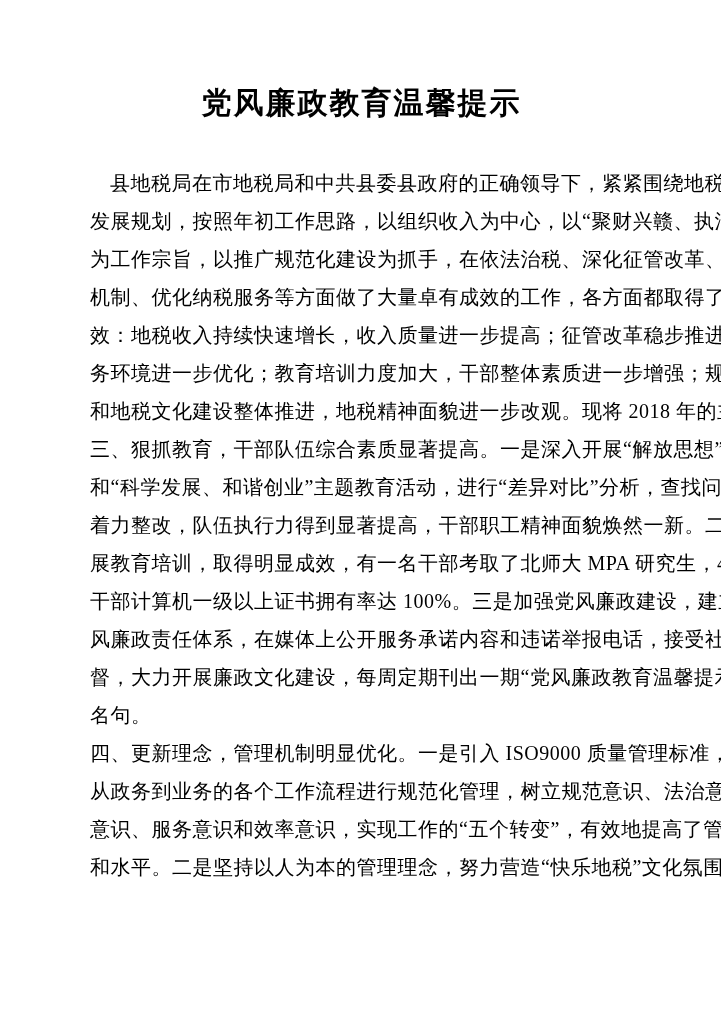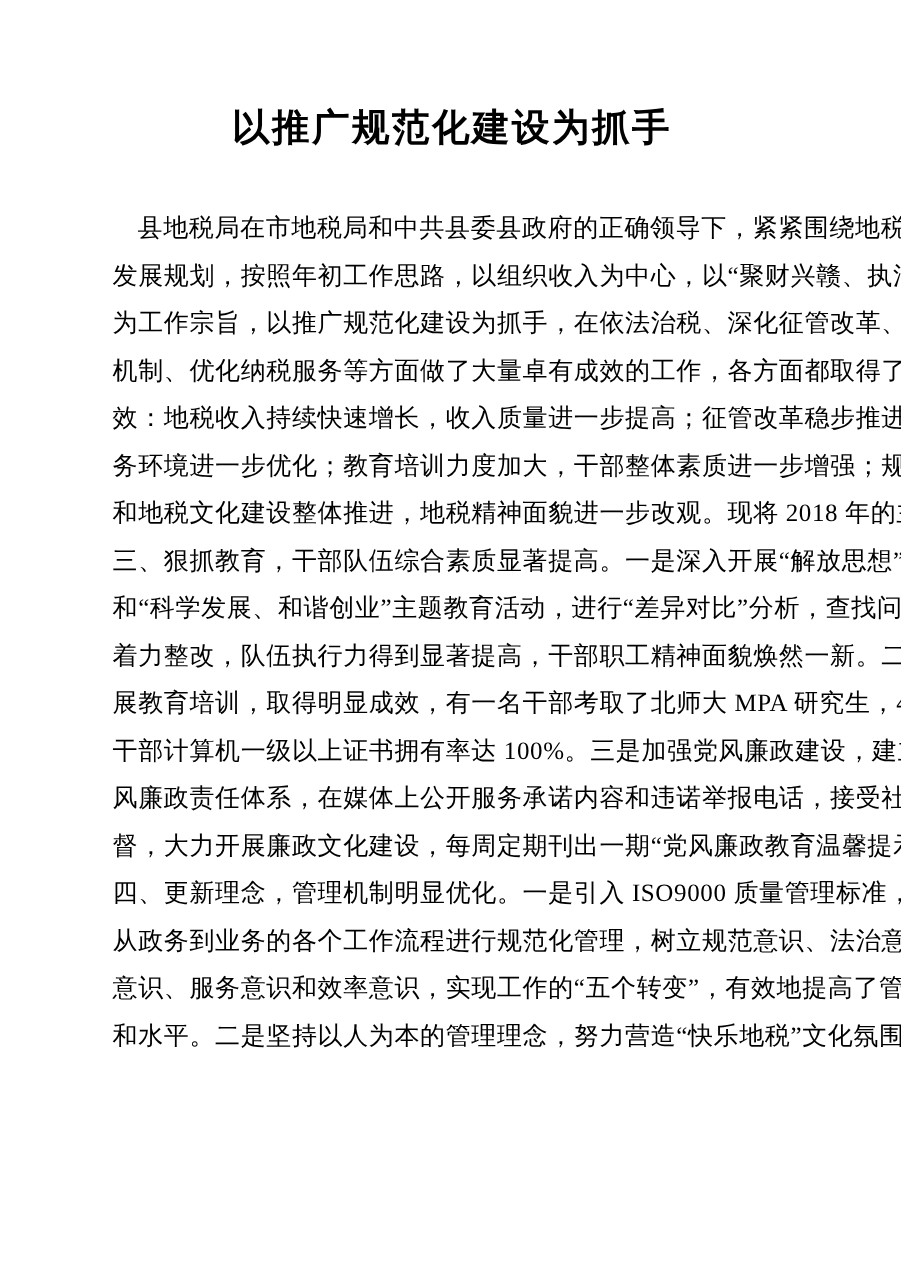"以推广规范化建设为抓手" h1.doc-title { text: 以推广规范化建设为抓手 -> 党风廉政教育温馨提示 }
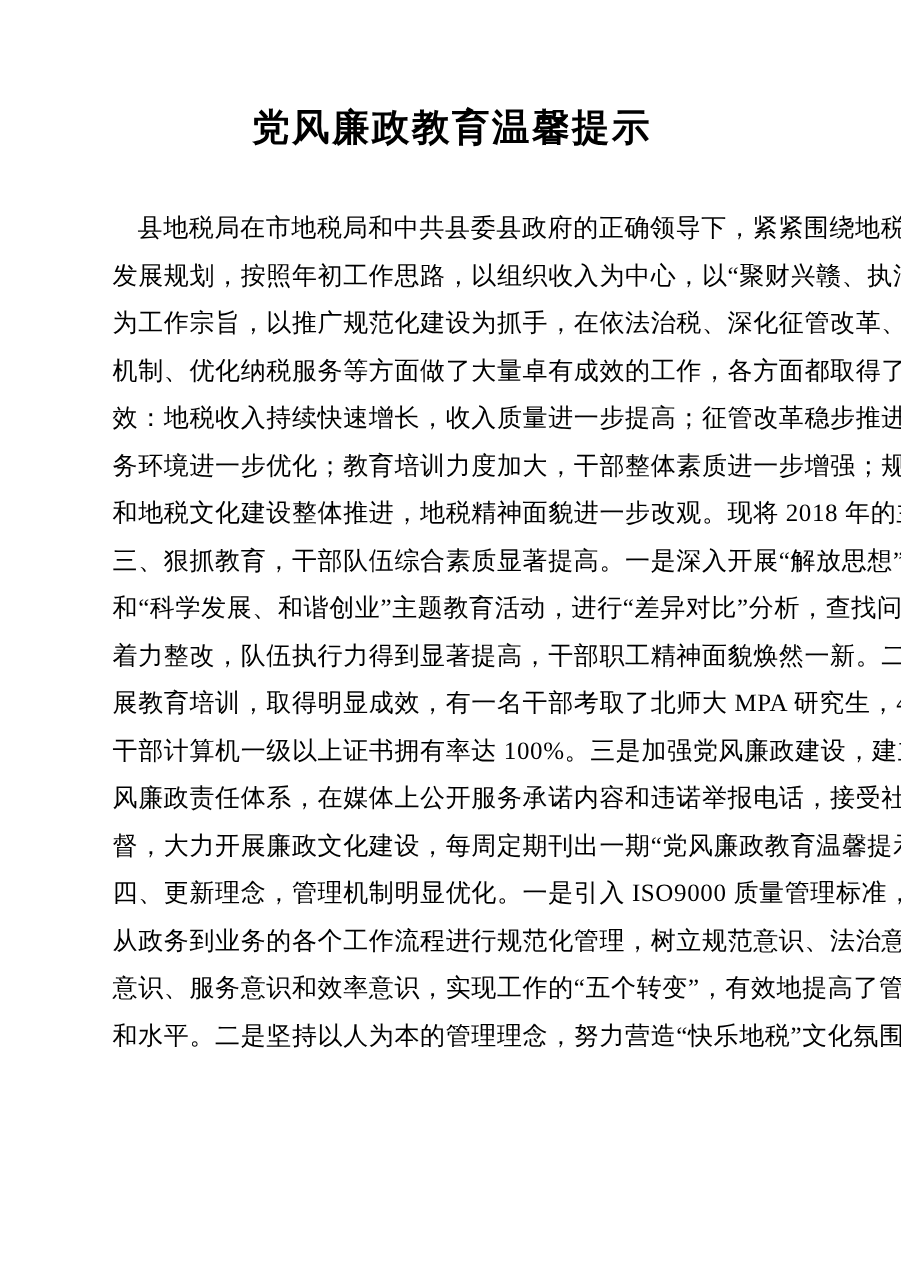"名句。" div.line { html: none -> <div>名句。</div> }
